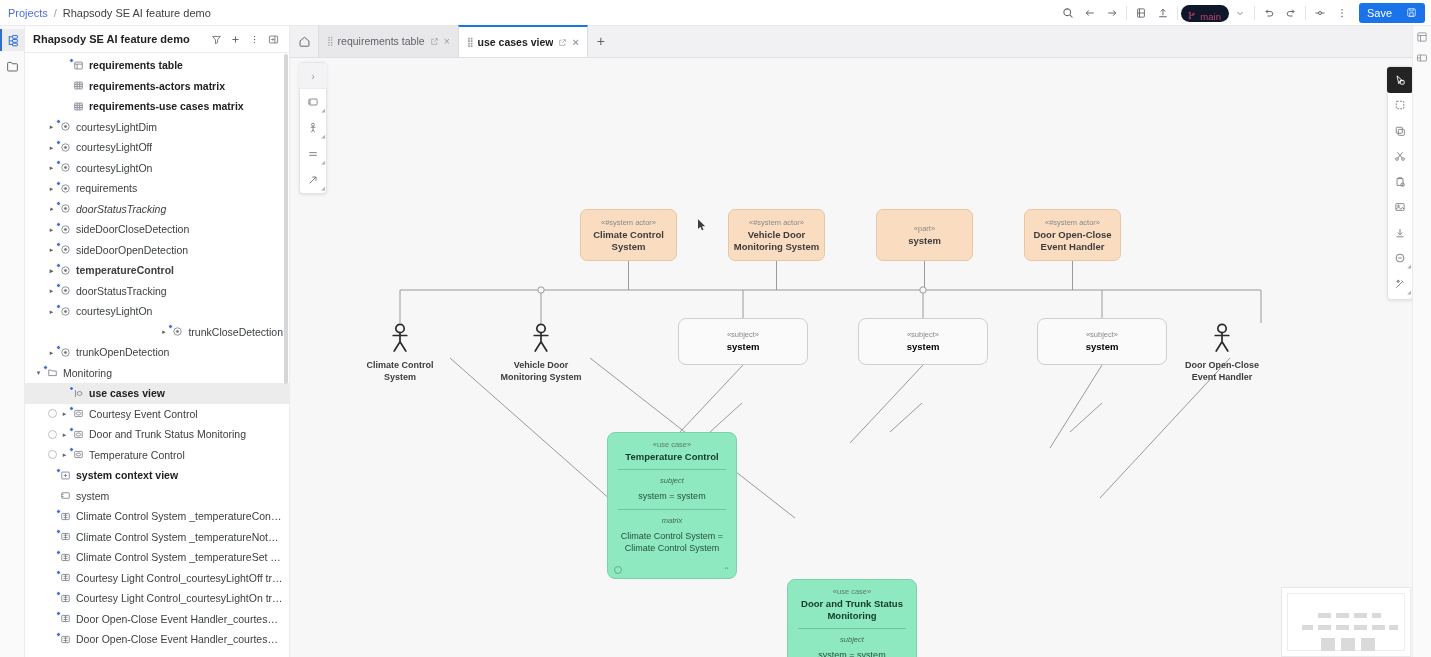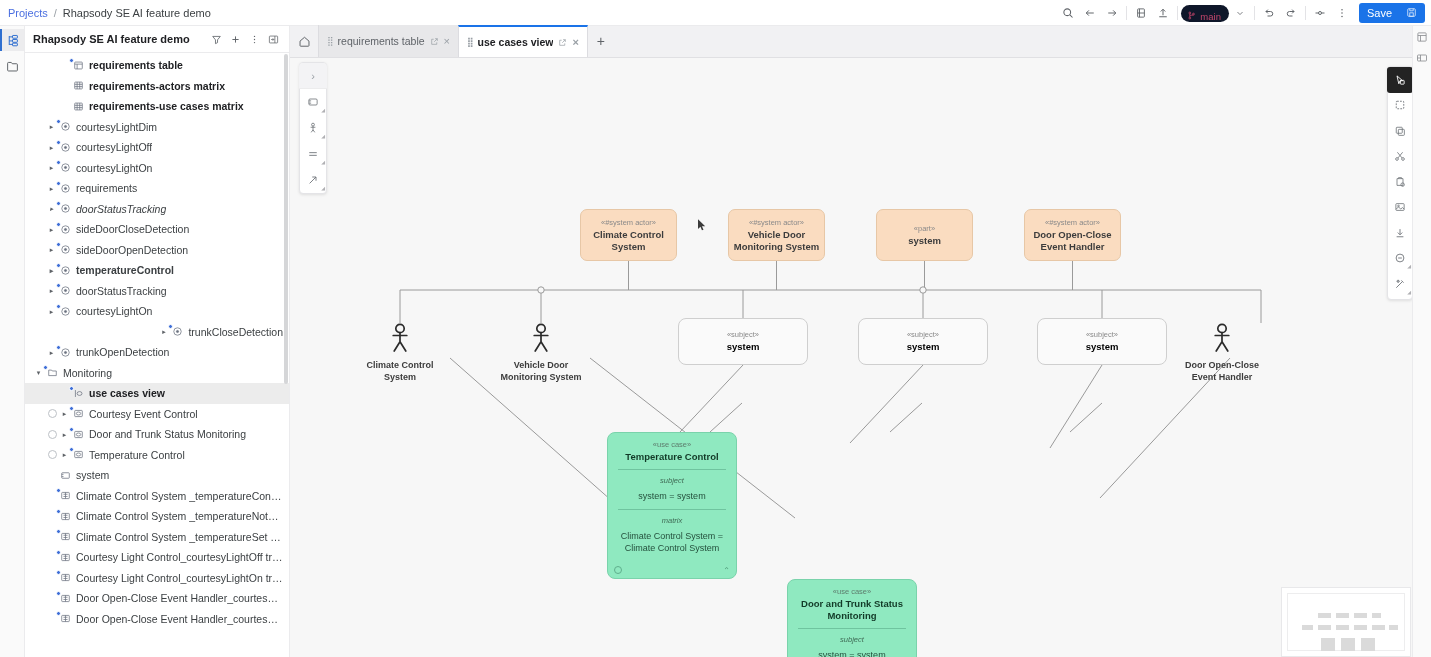"system context view" div.trow { html: none -> <div> <span></span> <span> <svg> <rect></rect> <path></path> </svg> <span></span> </span> <span>system context view</span> </div> }
